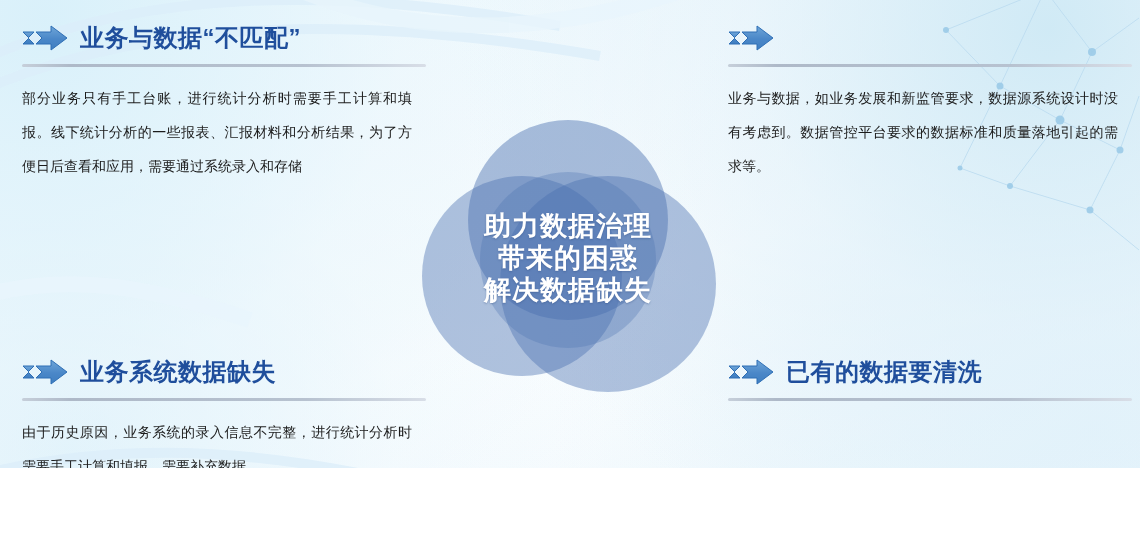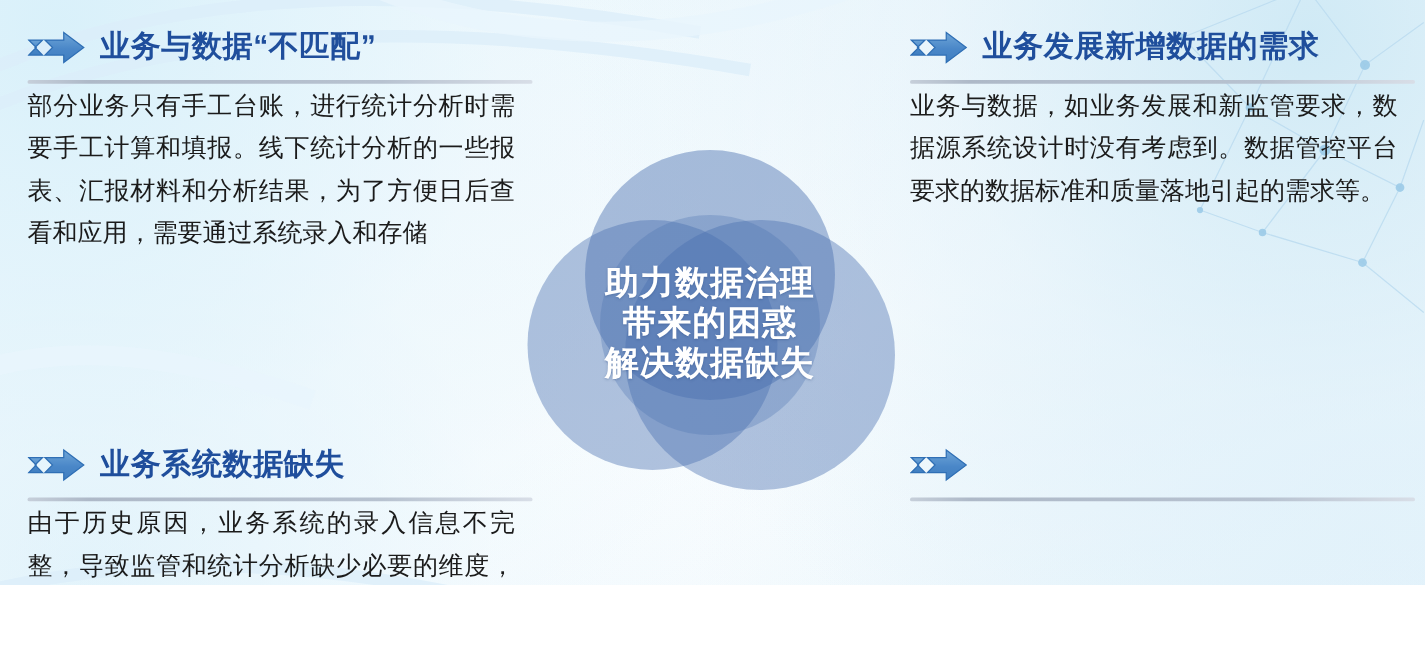"业务发展新增数据的需求" div.head-text { html: <div>业务发展新增数据的需求</div> -> none }
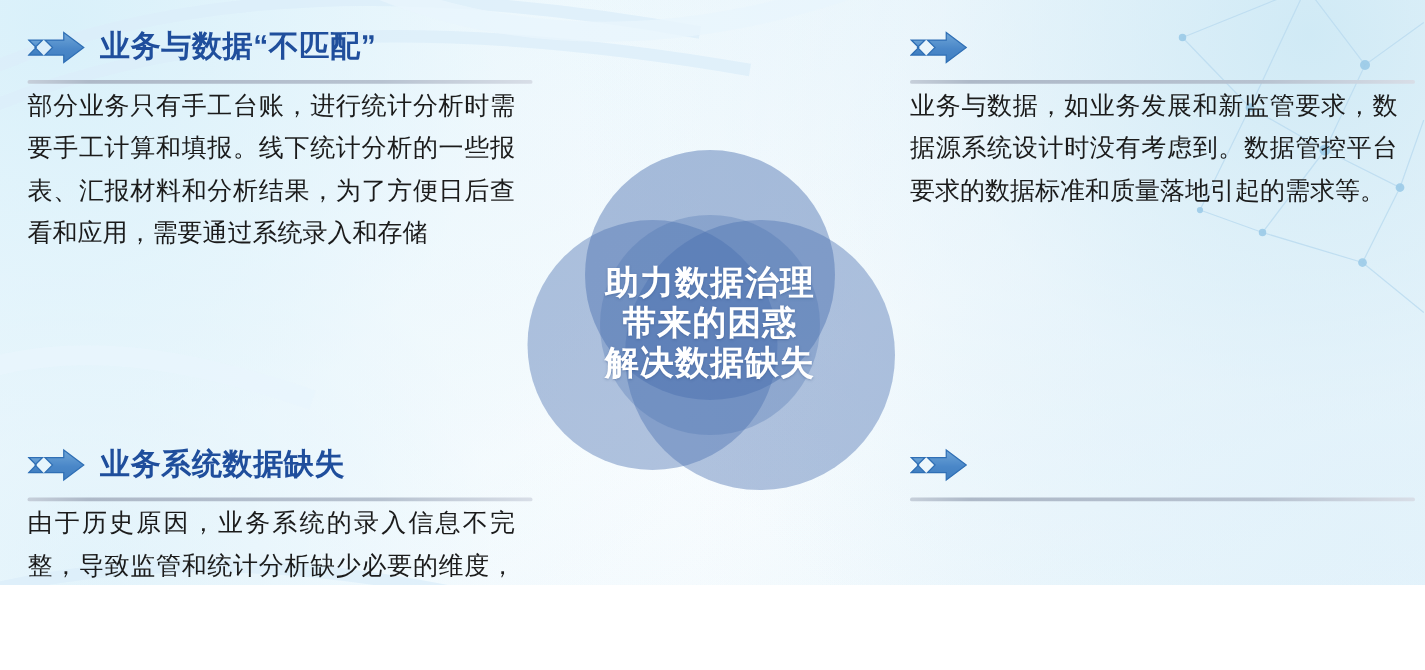"部分业务只有手工台账，进行统计分析时需要手工计算和填报。线下统计分析的一些报表、" .body-text { font-size: 20px -> 14px; margin-top: 1px -> 14px }
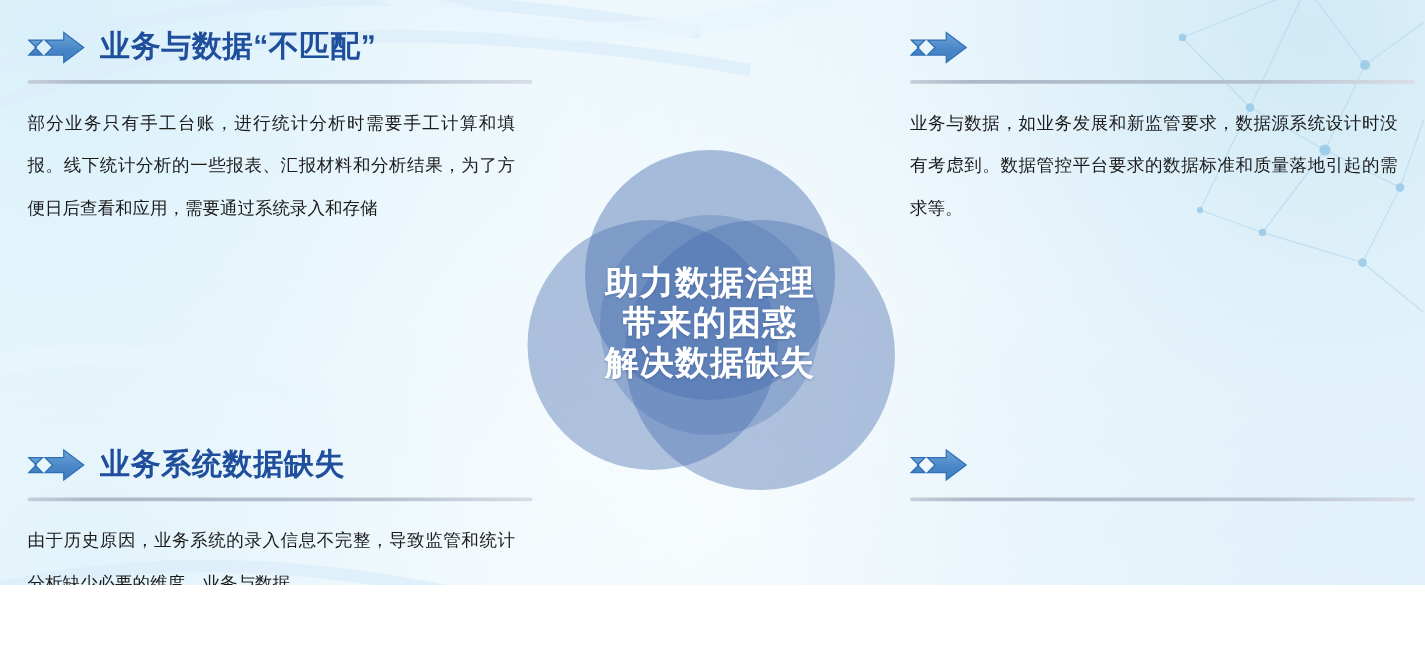"已有的数据要清洗" div.head-text { html: none -> <div>已有的数据要清洗</div> }
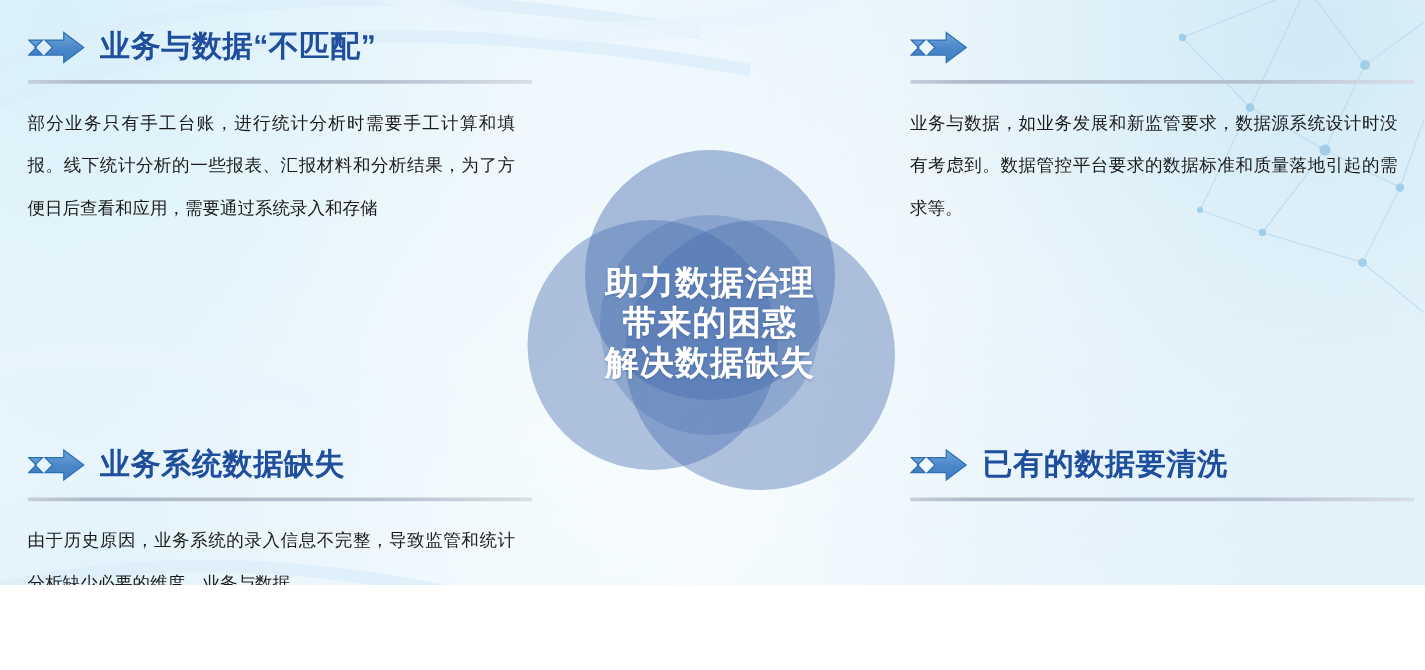"由于历史原因，业务系统的录入信息不完整，导致监管和统计分析缺少必要的维度，业务与" div.body-text { text: 导致监管和统计分析缺少必要的维度，业务与 -> 进行统计分析时需要手工计算和填报，需要补充 }
